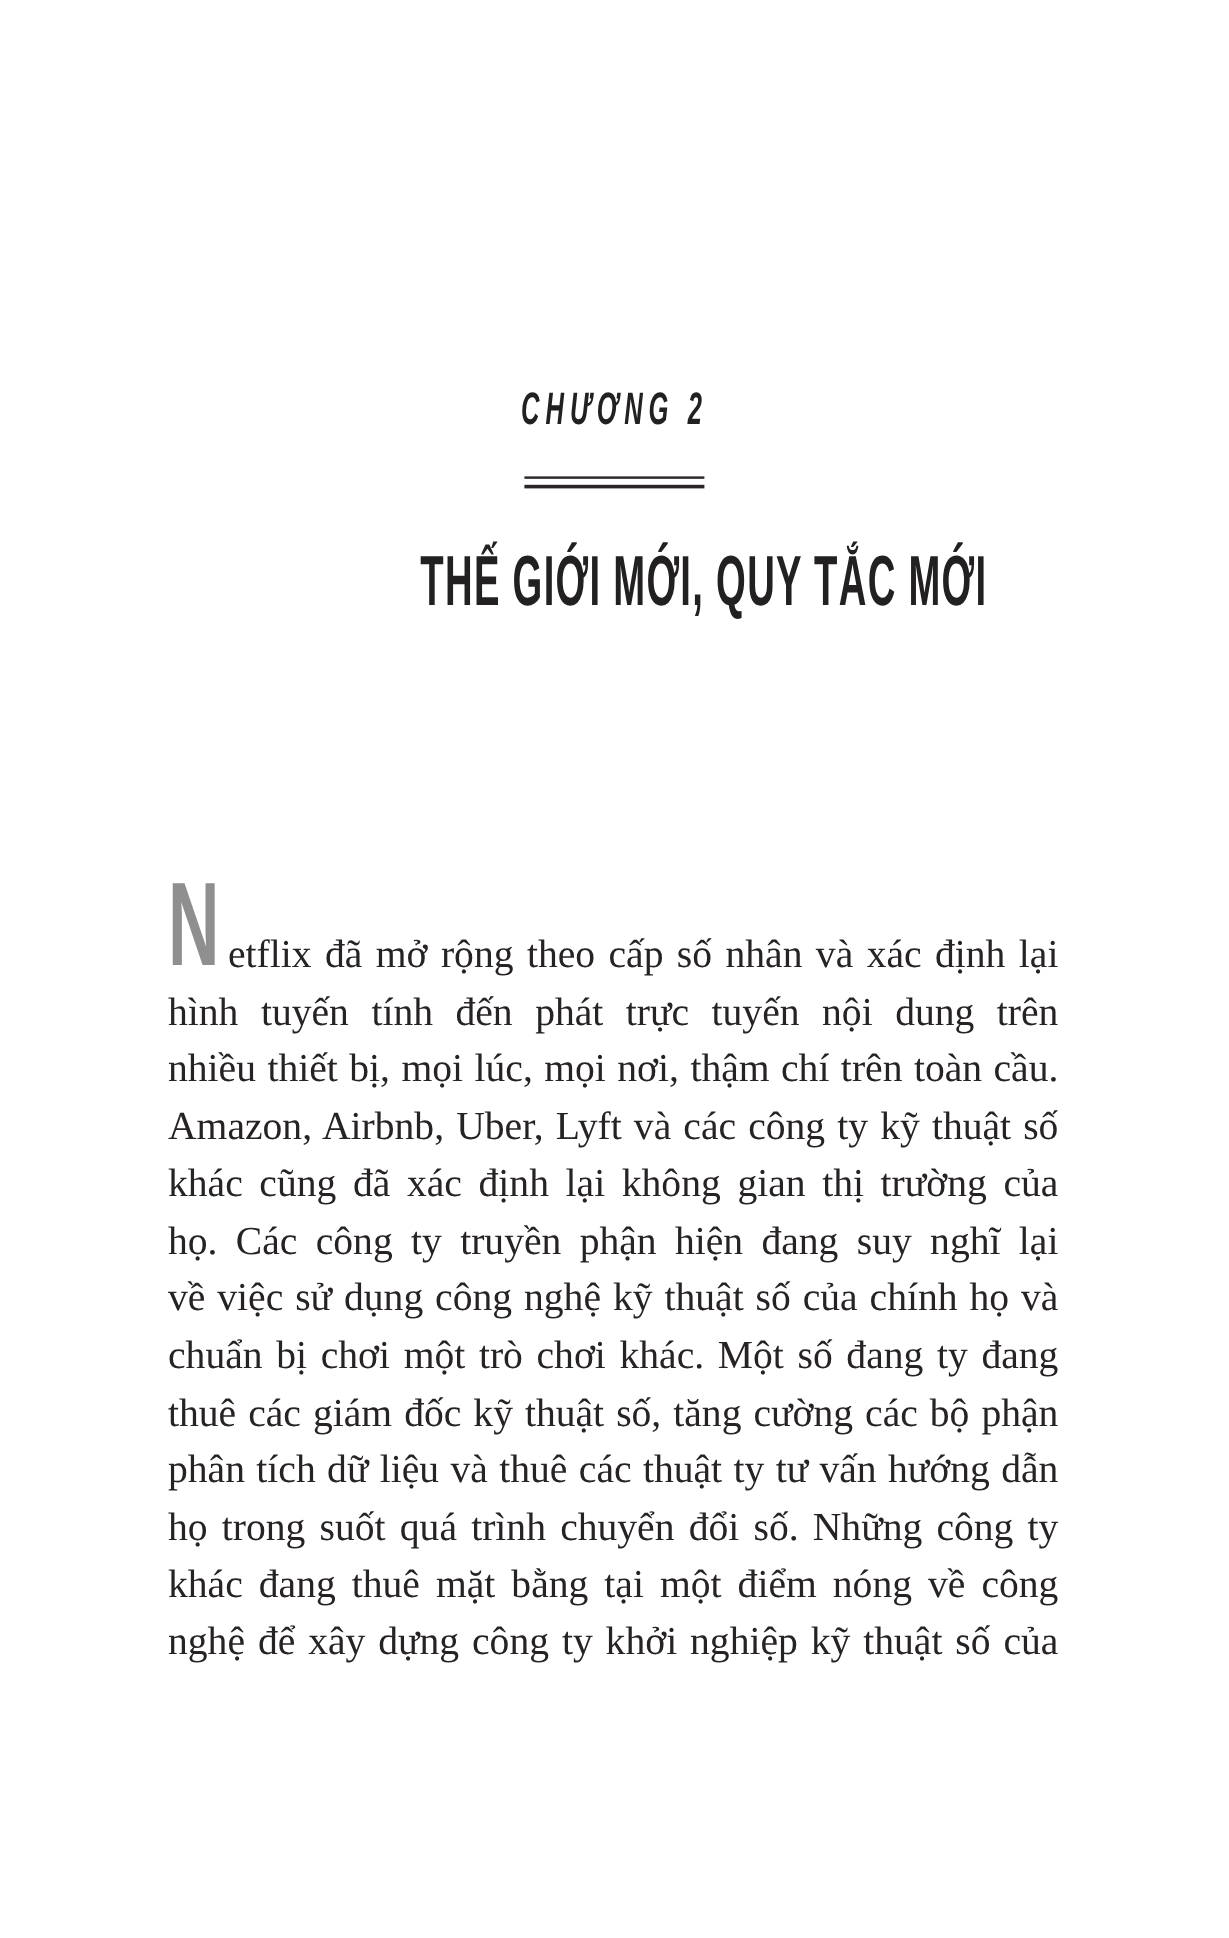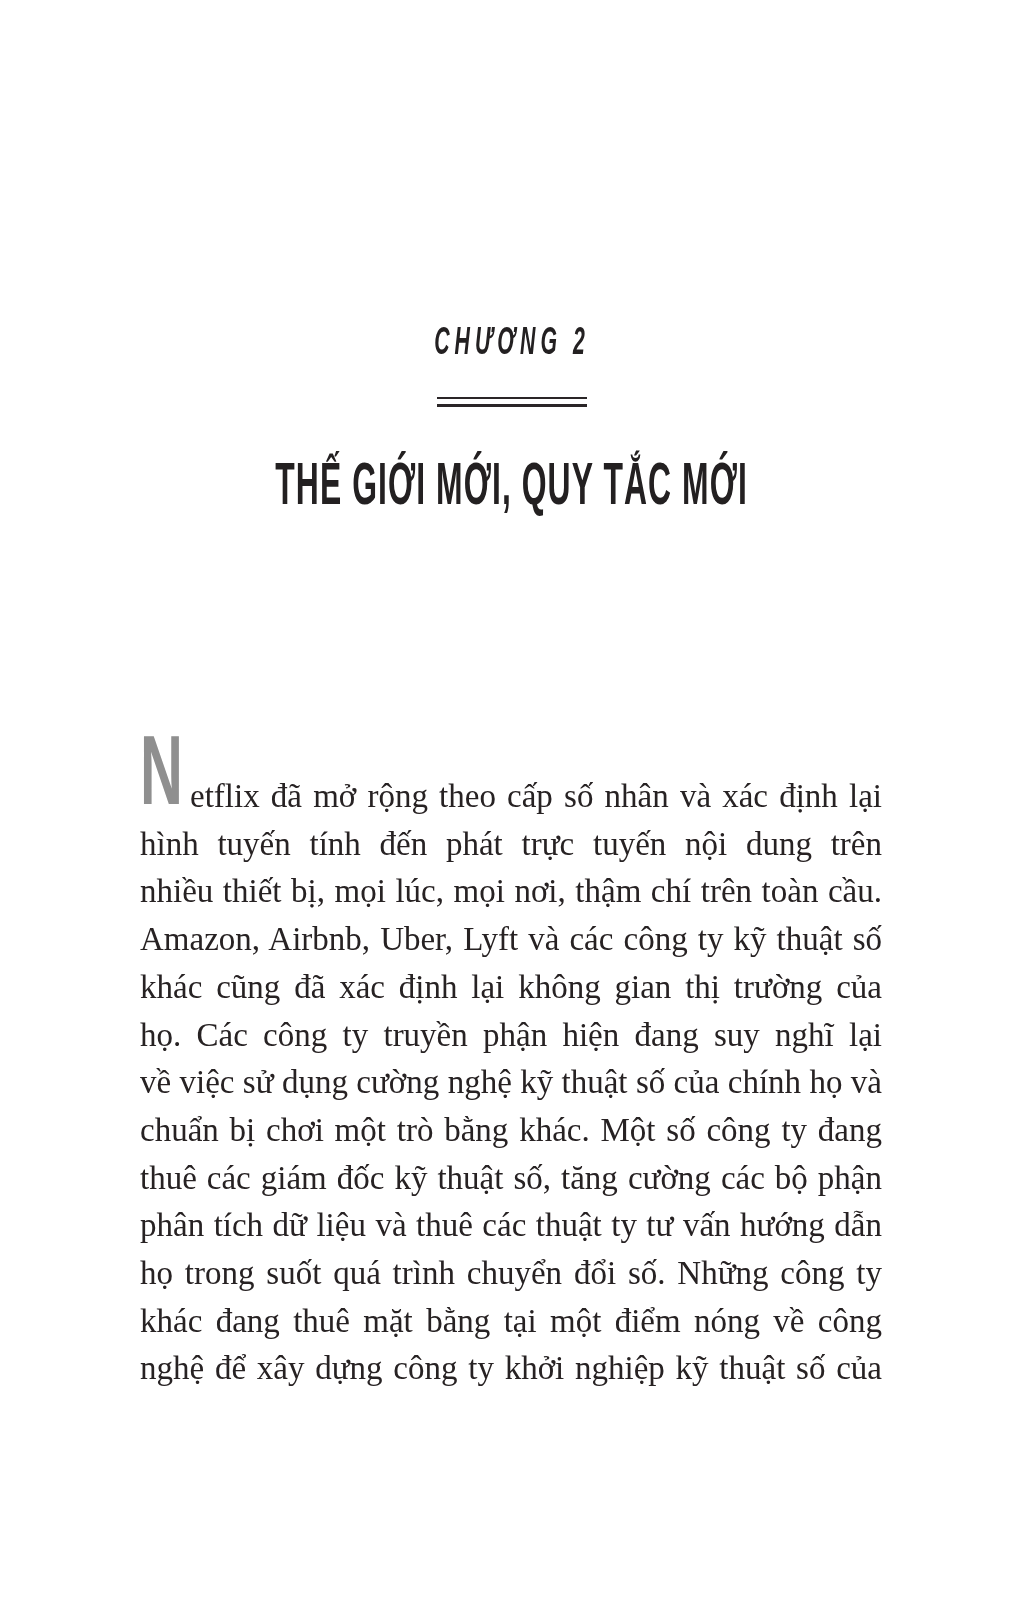"THẾ GIỚI MỚI, QUY TẮC" .chapter-title-wrap { text-align: center -> right }
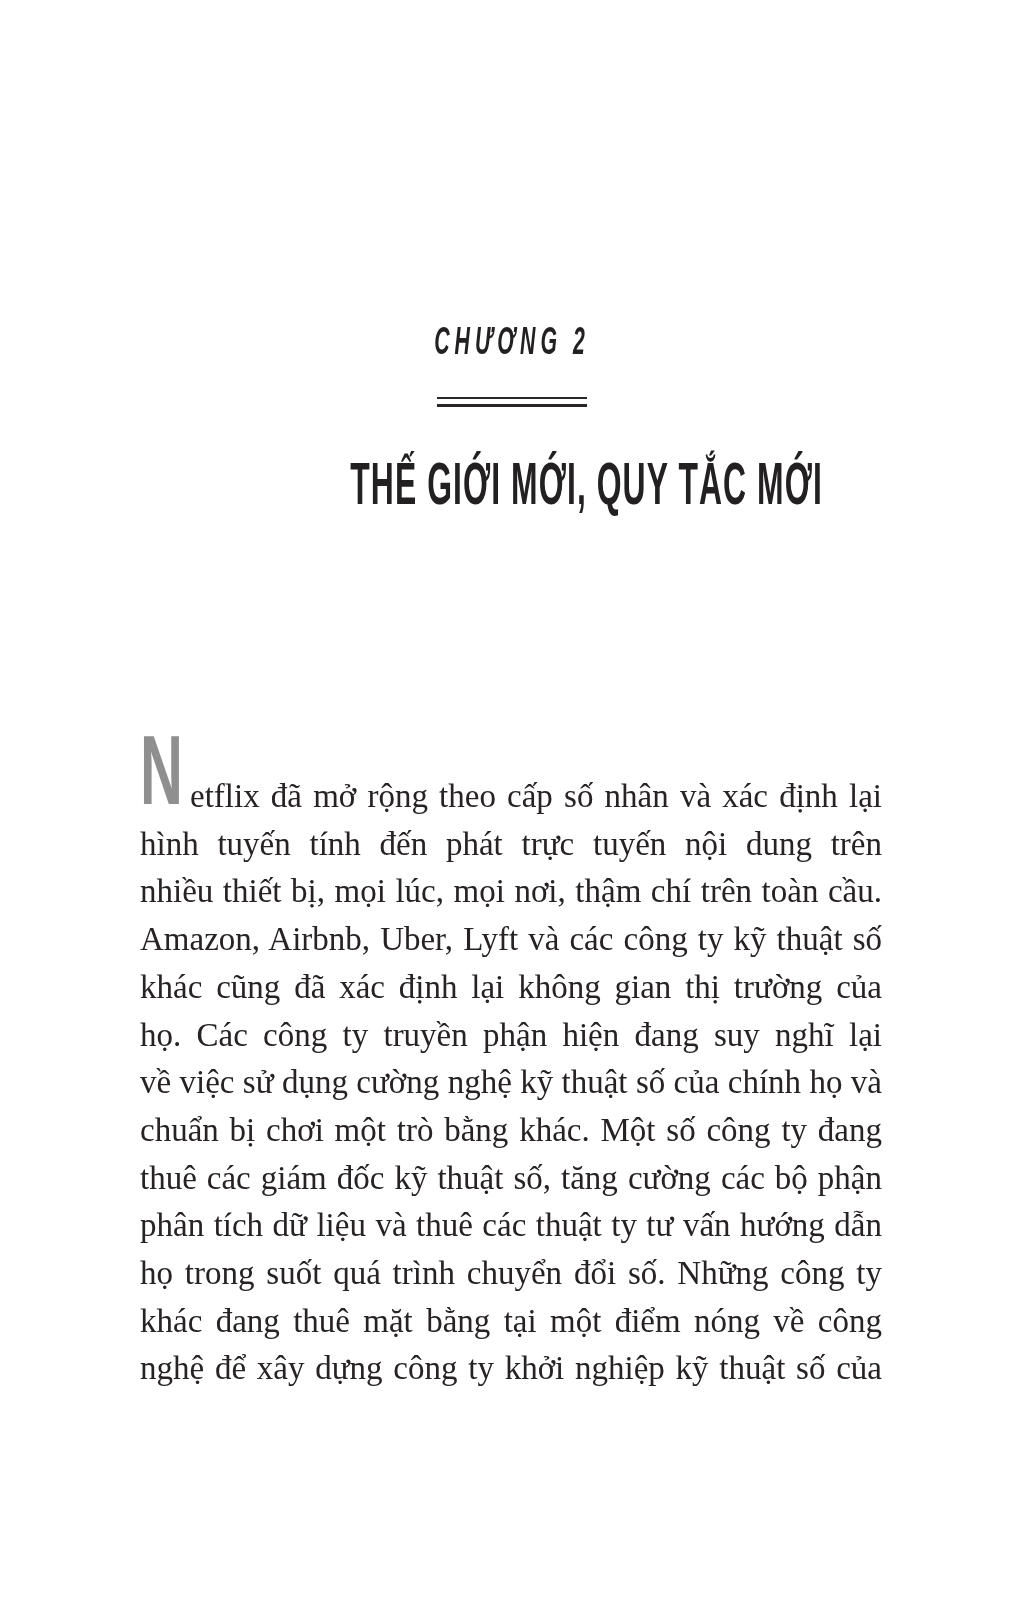"về việc sử dụng cường" div.bline { text: cường -> công }
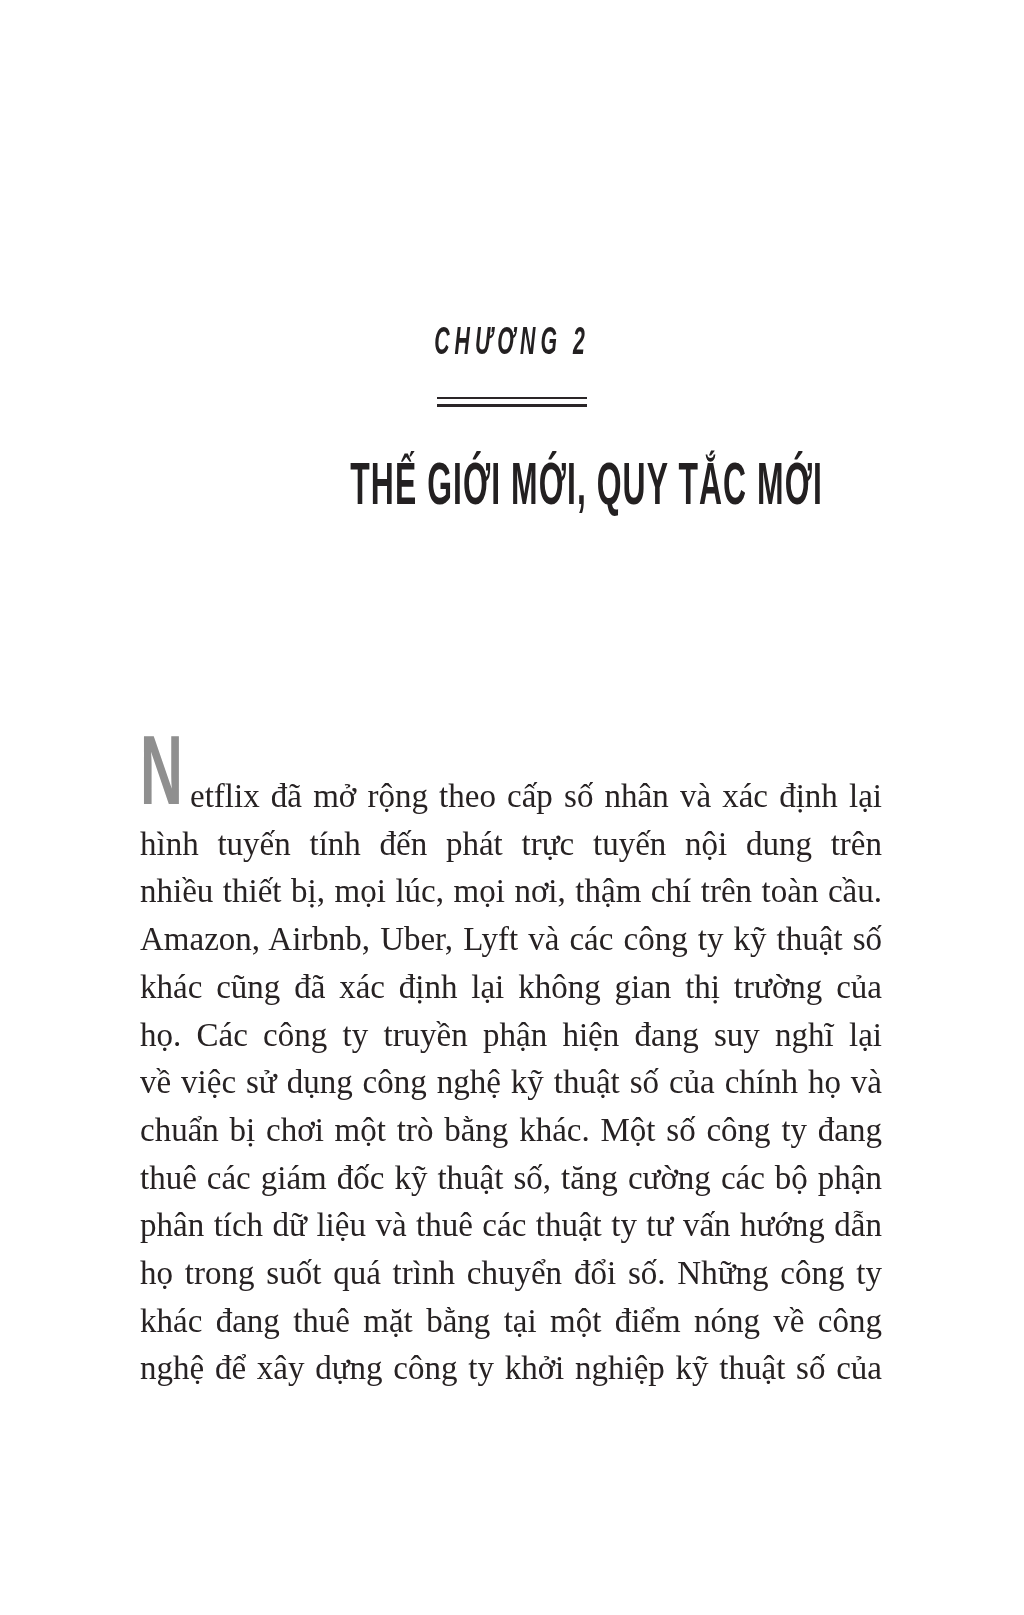"chuẩn bị chơi một trò" div.bline { text: bằng khác. Một số công -> chơi khác. Một số đang }
